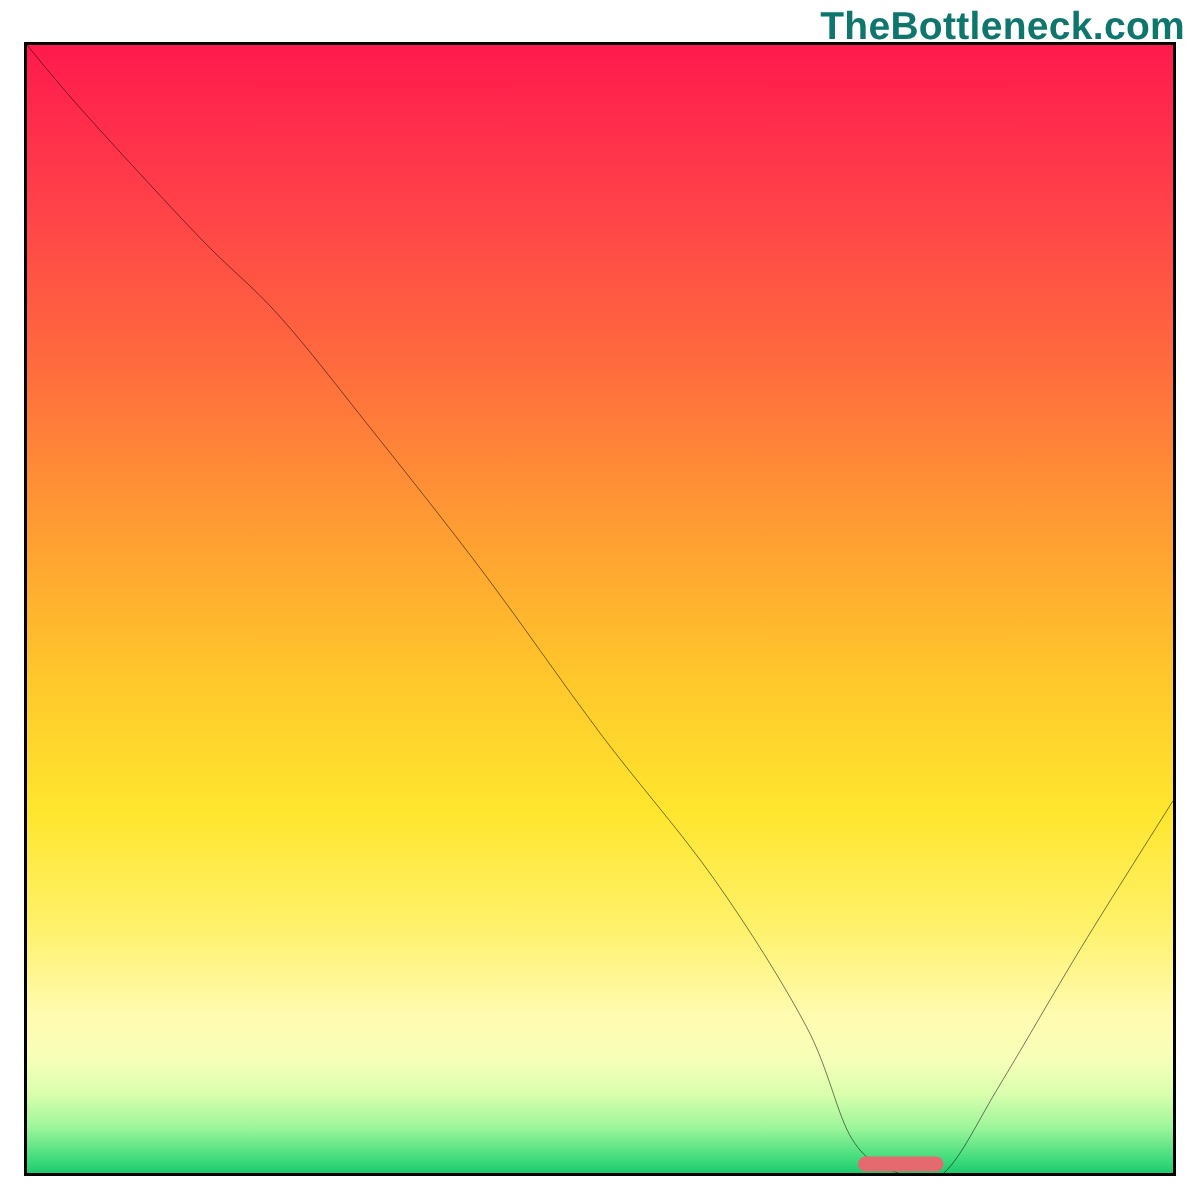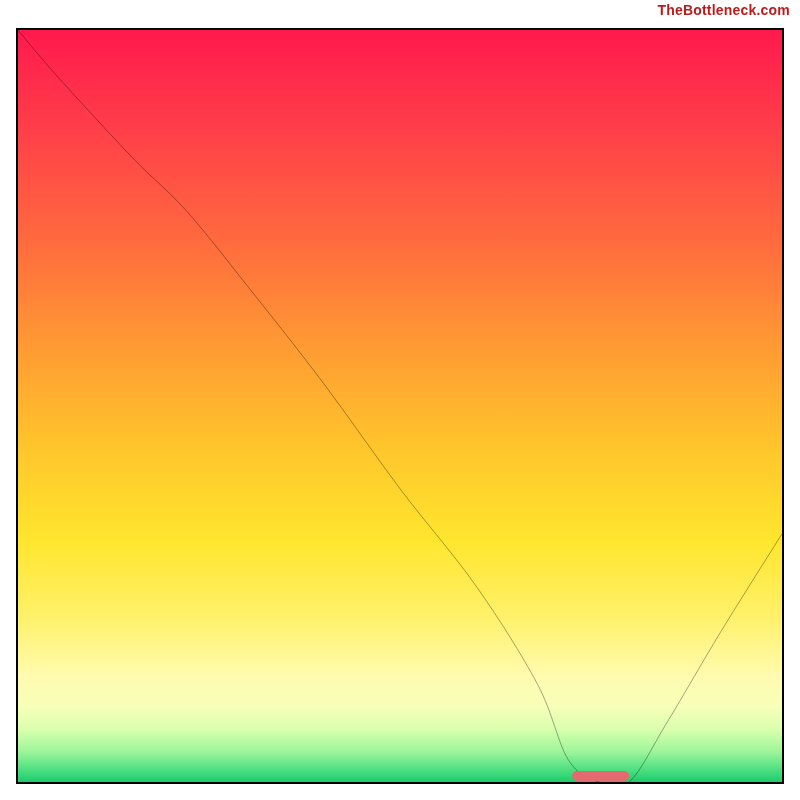"TheBottleneck.com" .watermark { color: #b91c1c -> #0f766e; font-size: 14px -> 26px }
